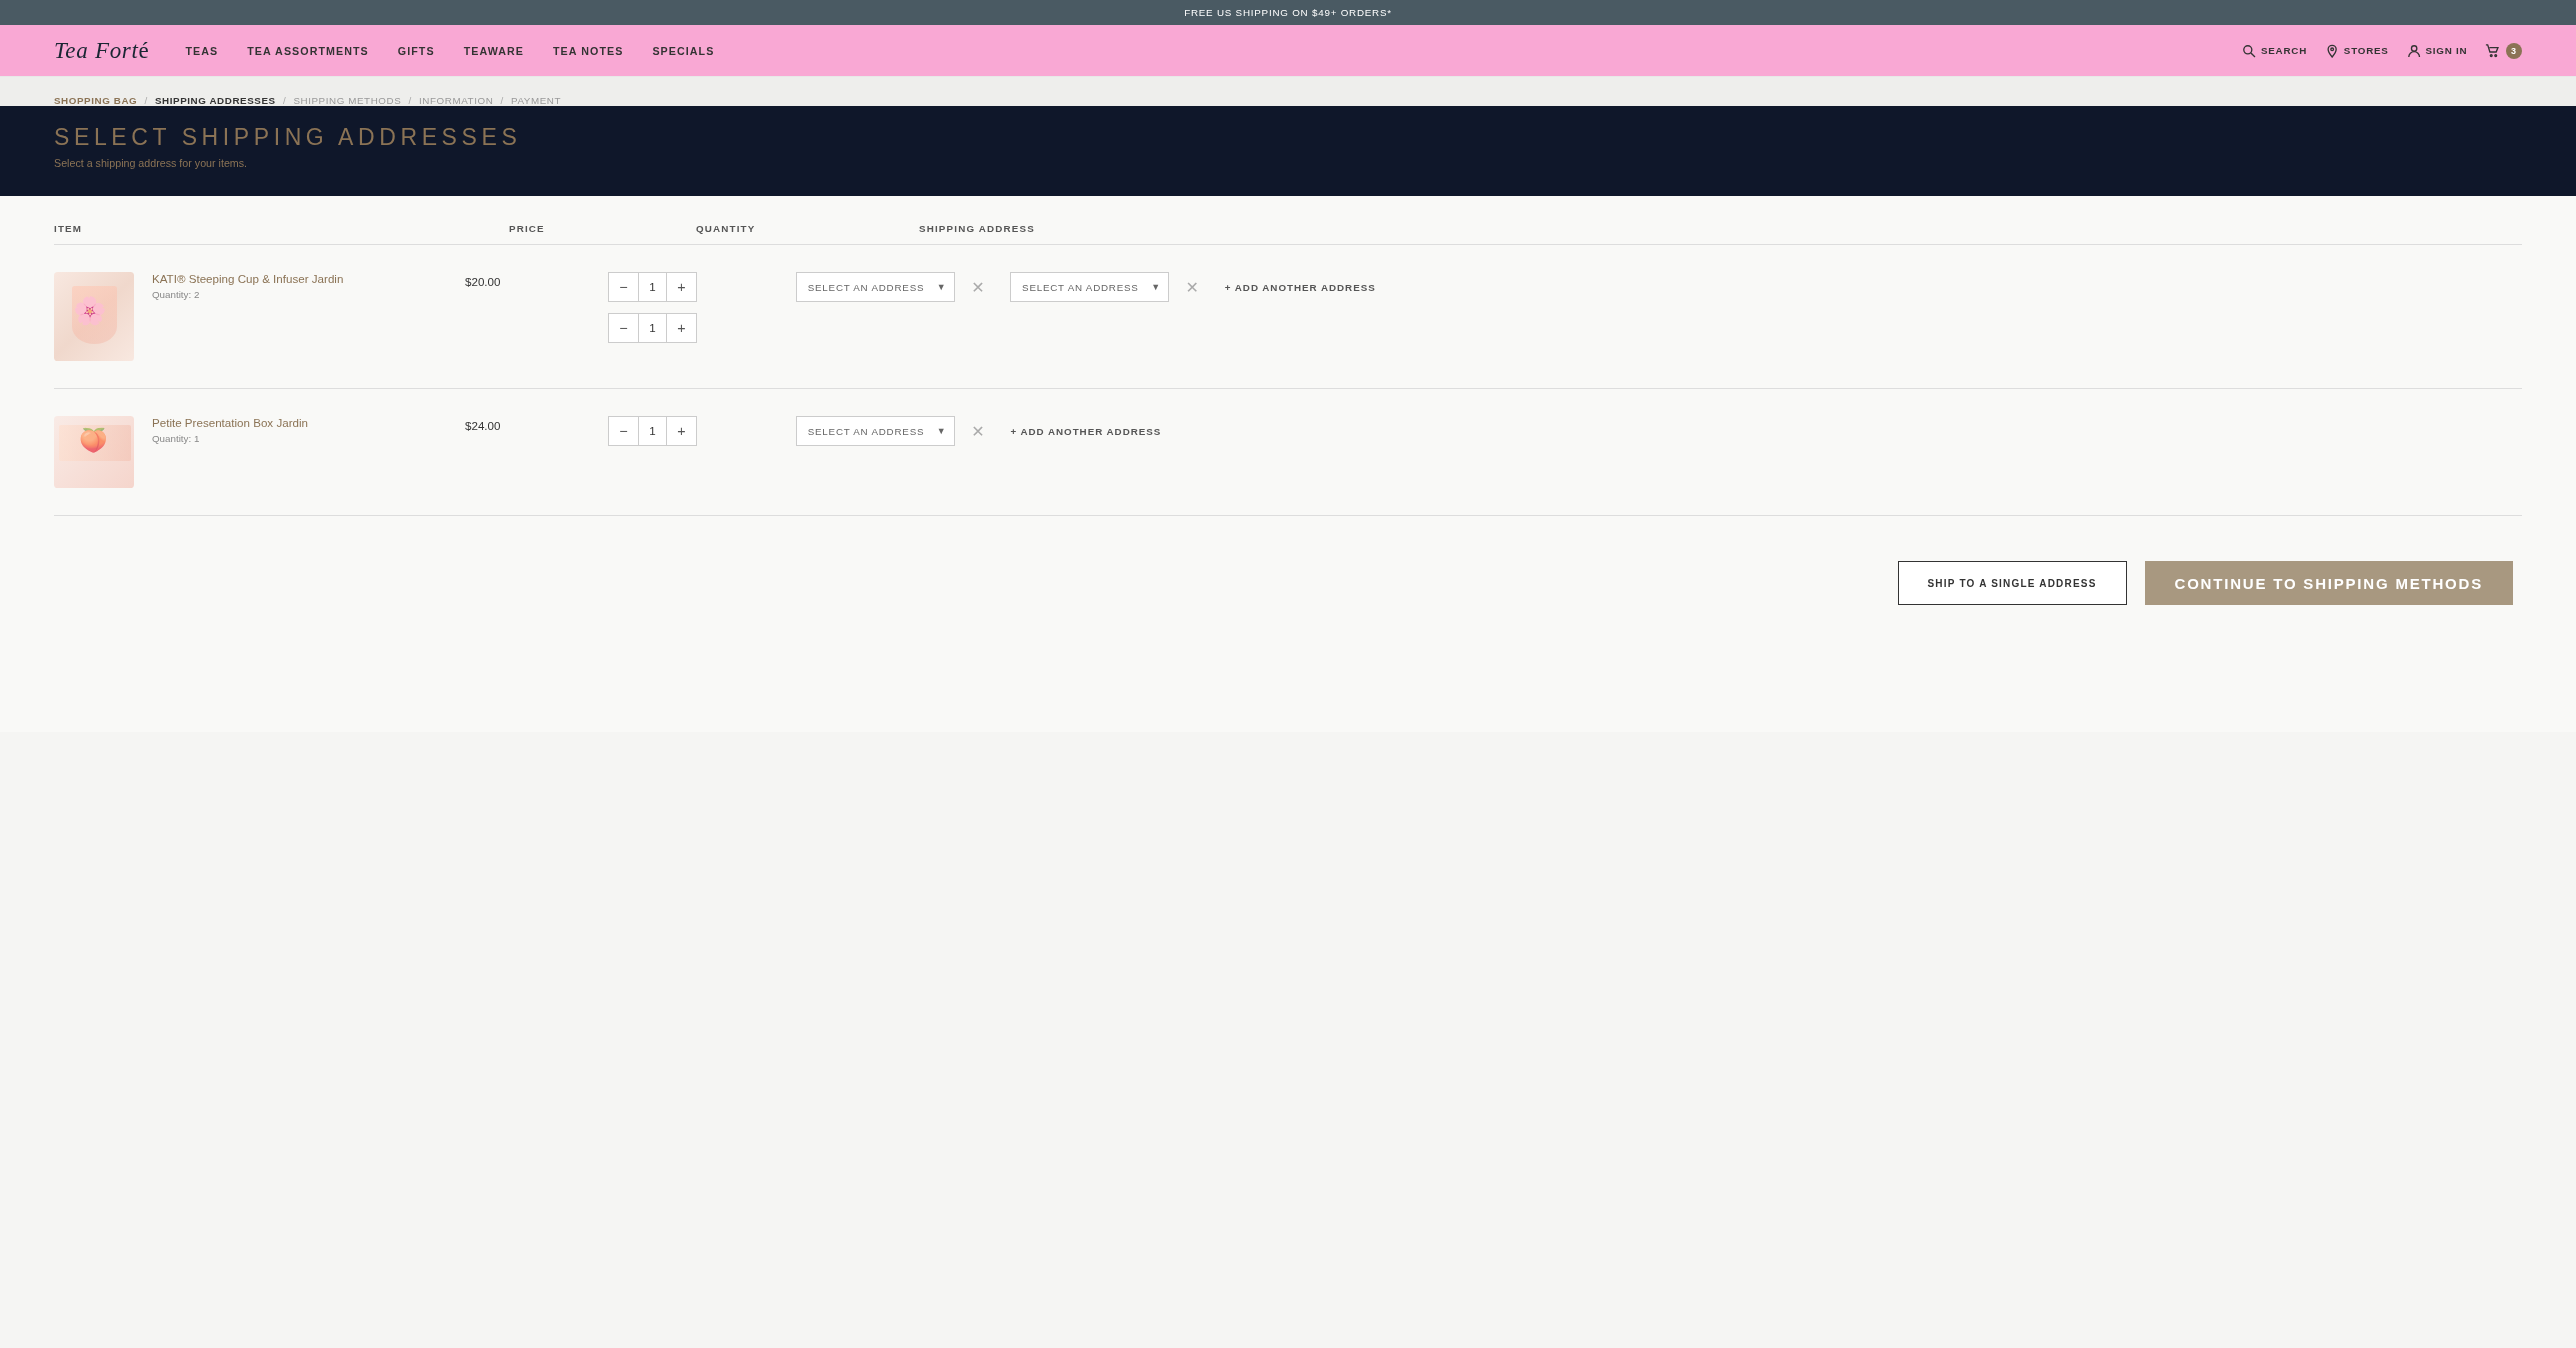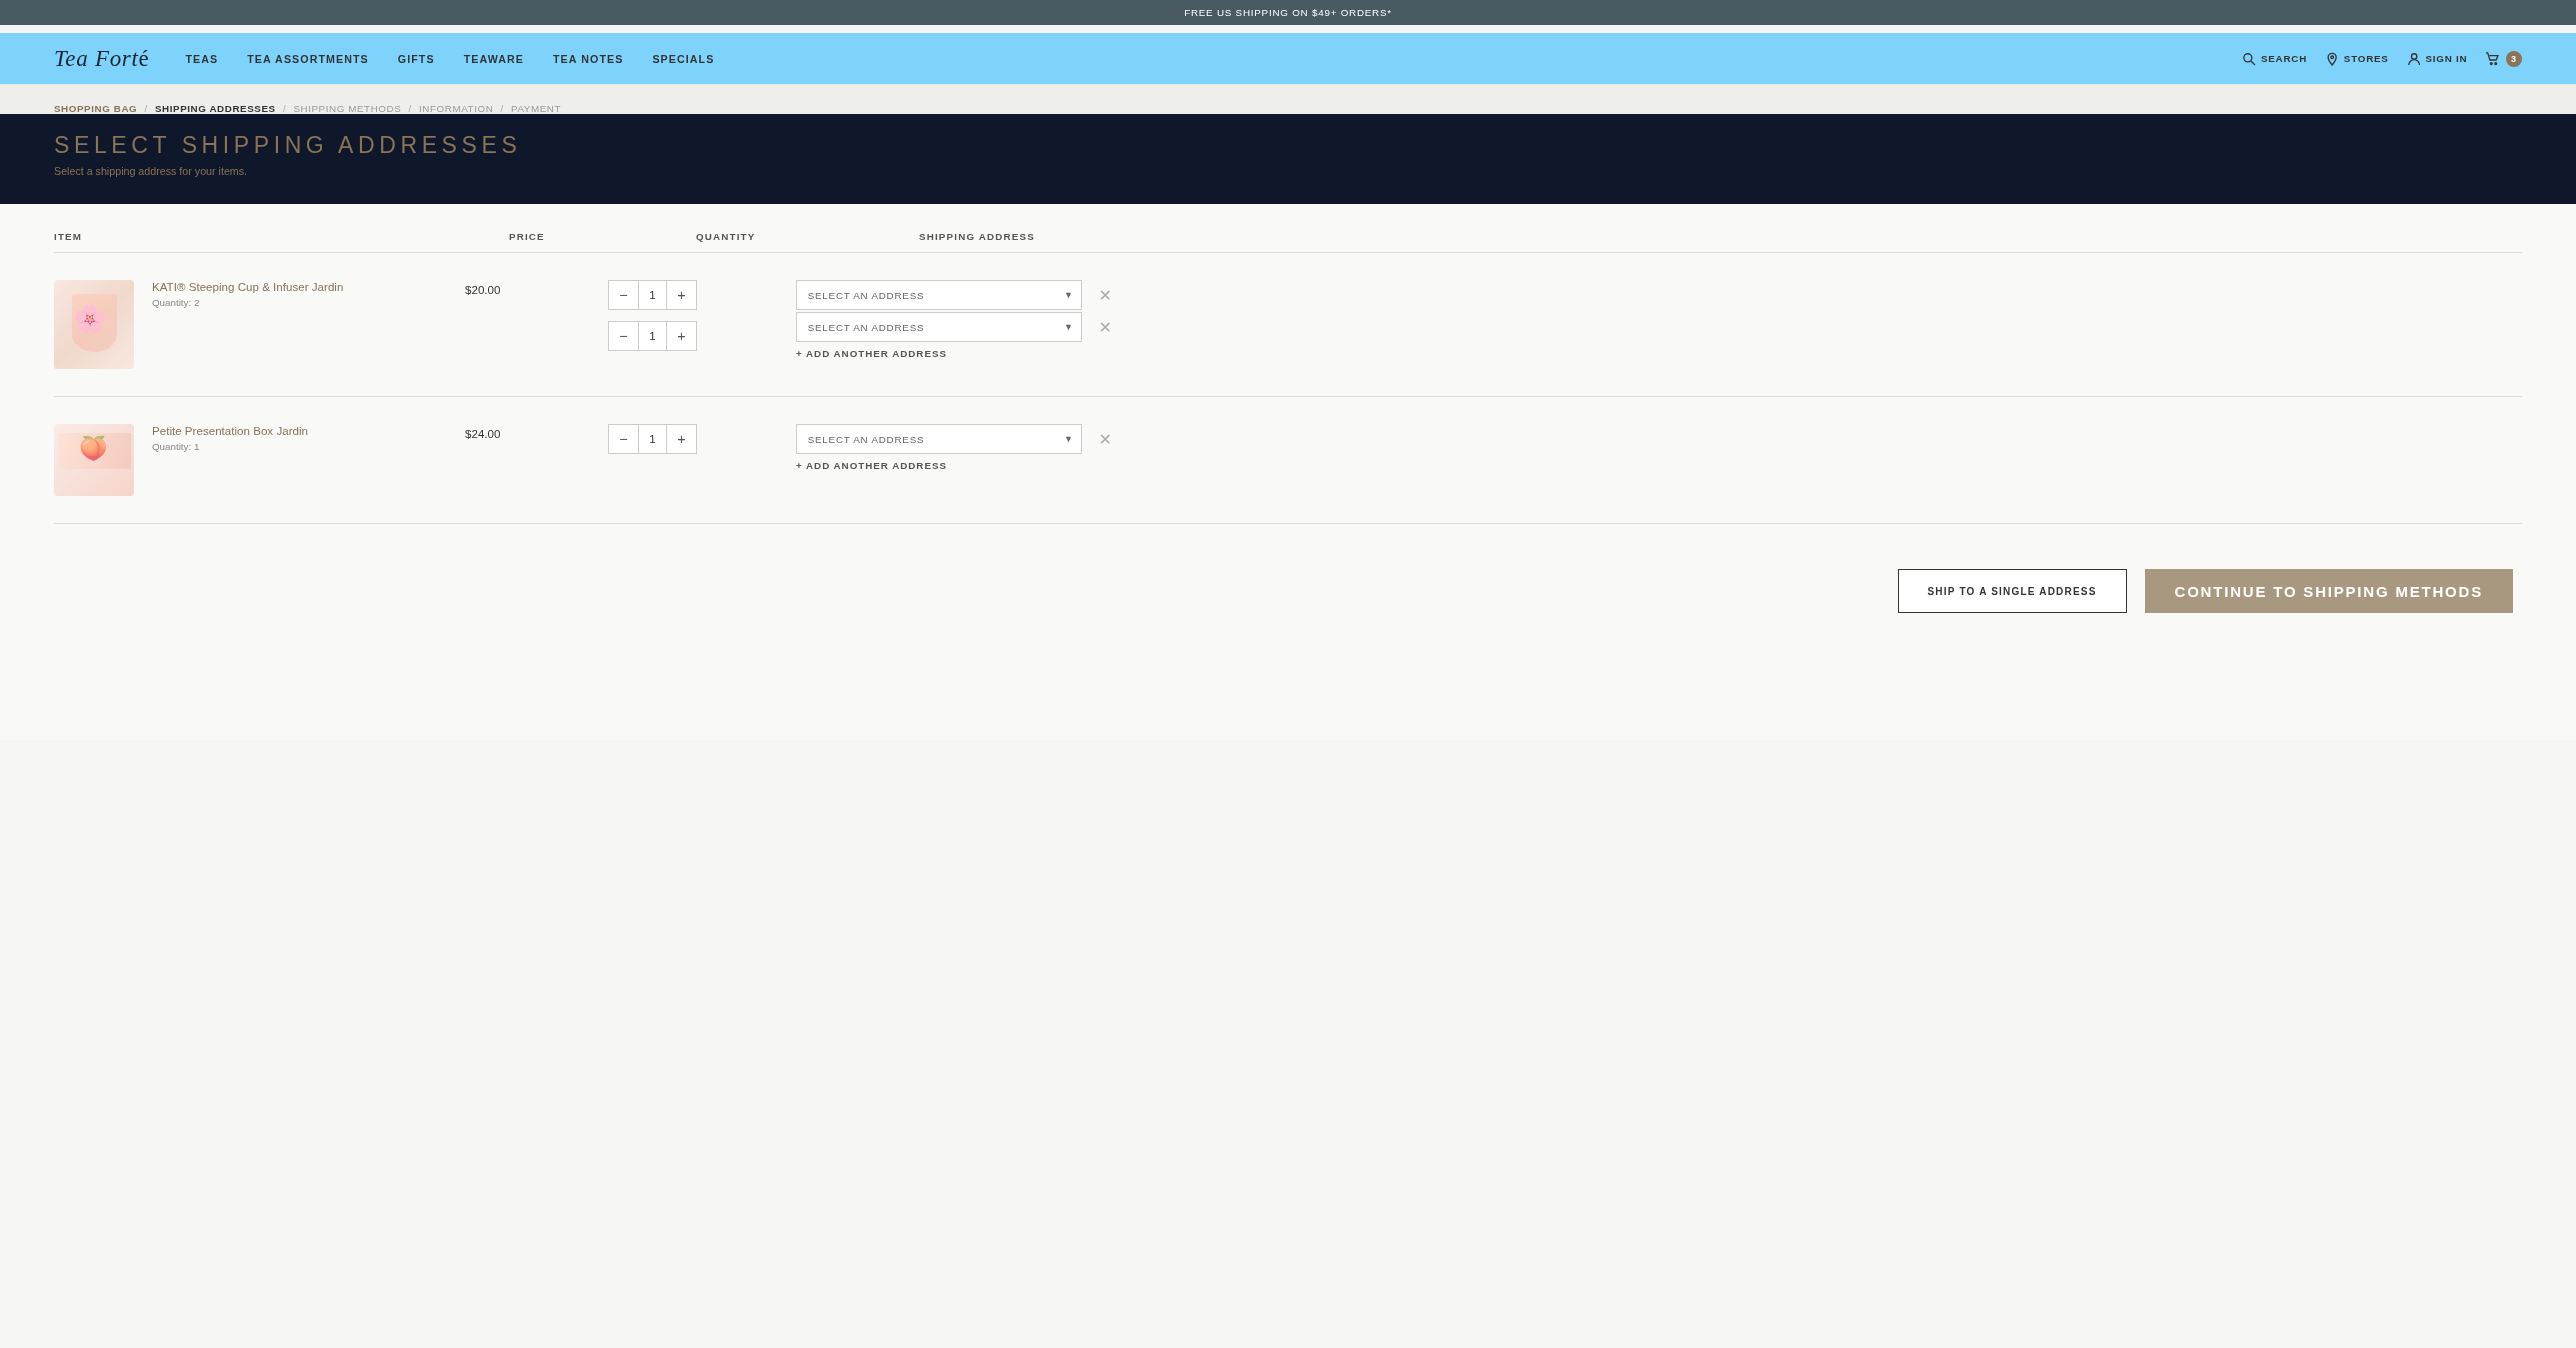"Tea Forté" .header { background: #7dd3fc -> #f9a8d4; margin-top: 8px -> none }
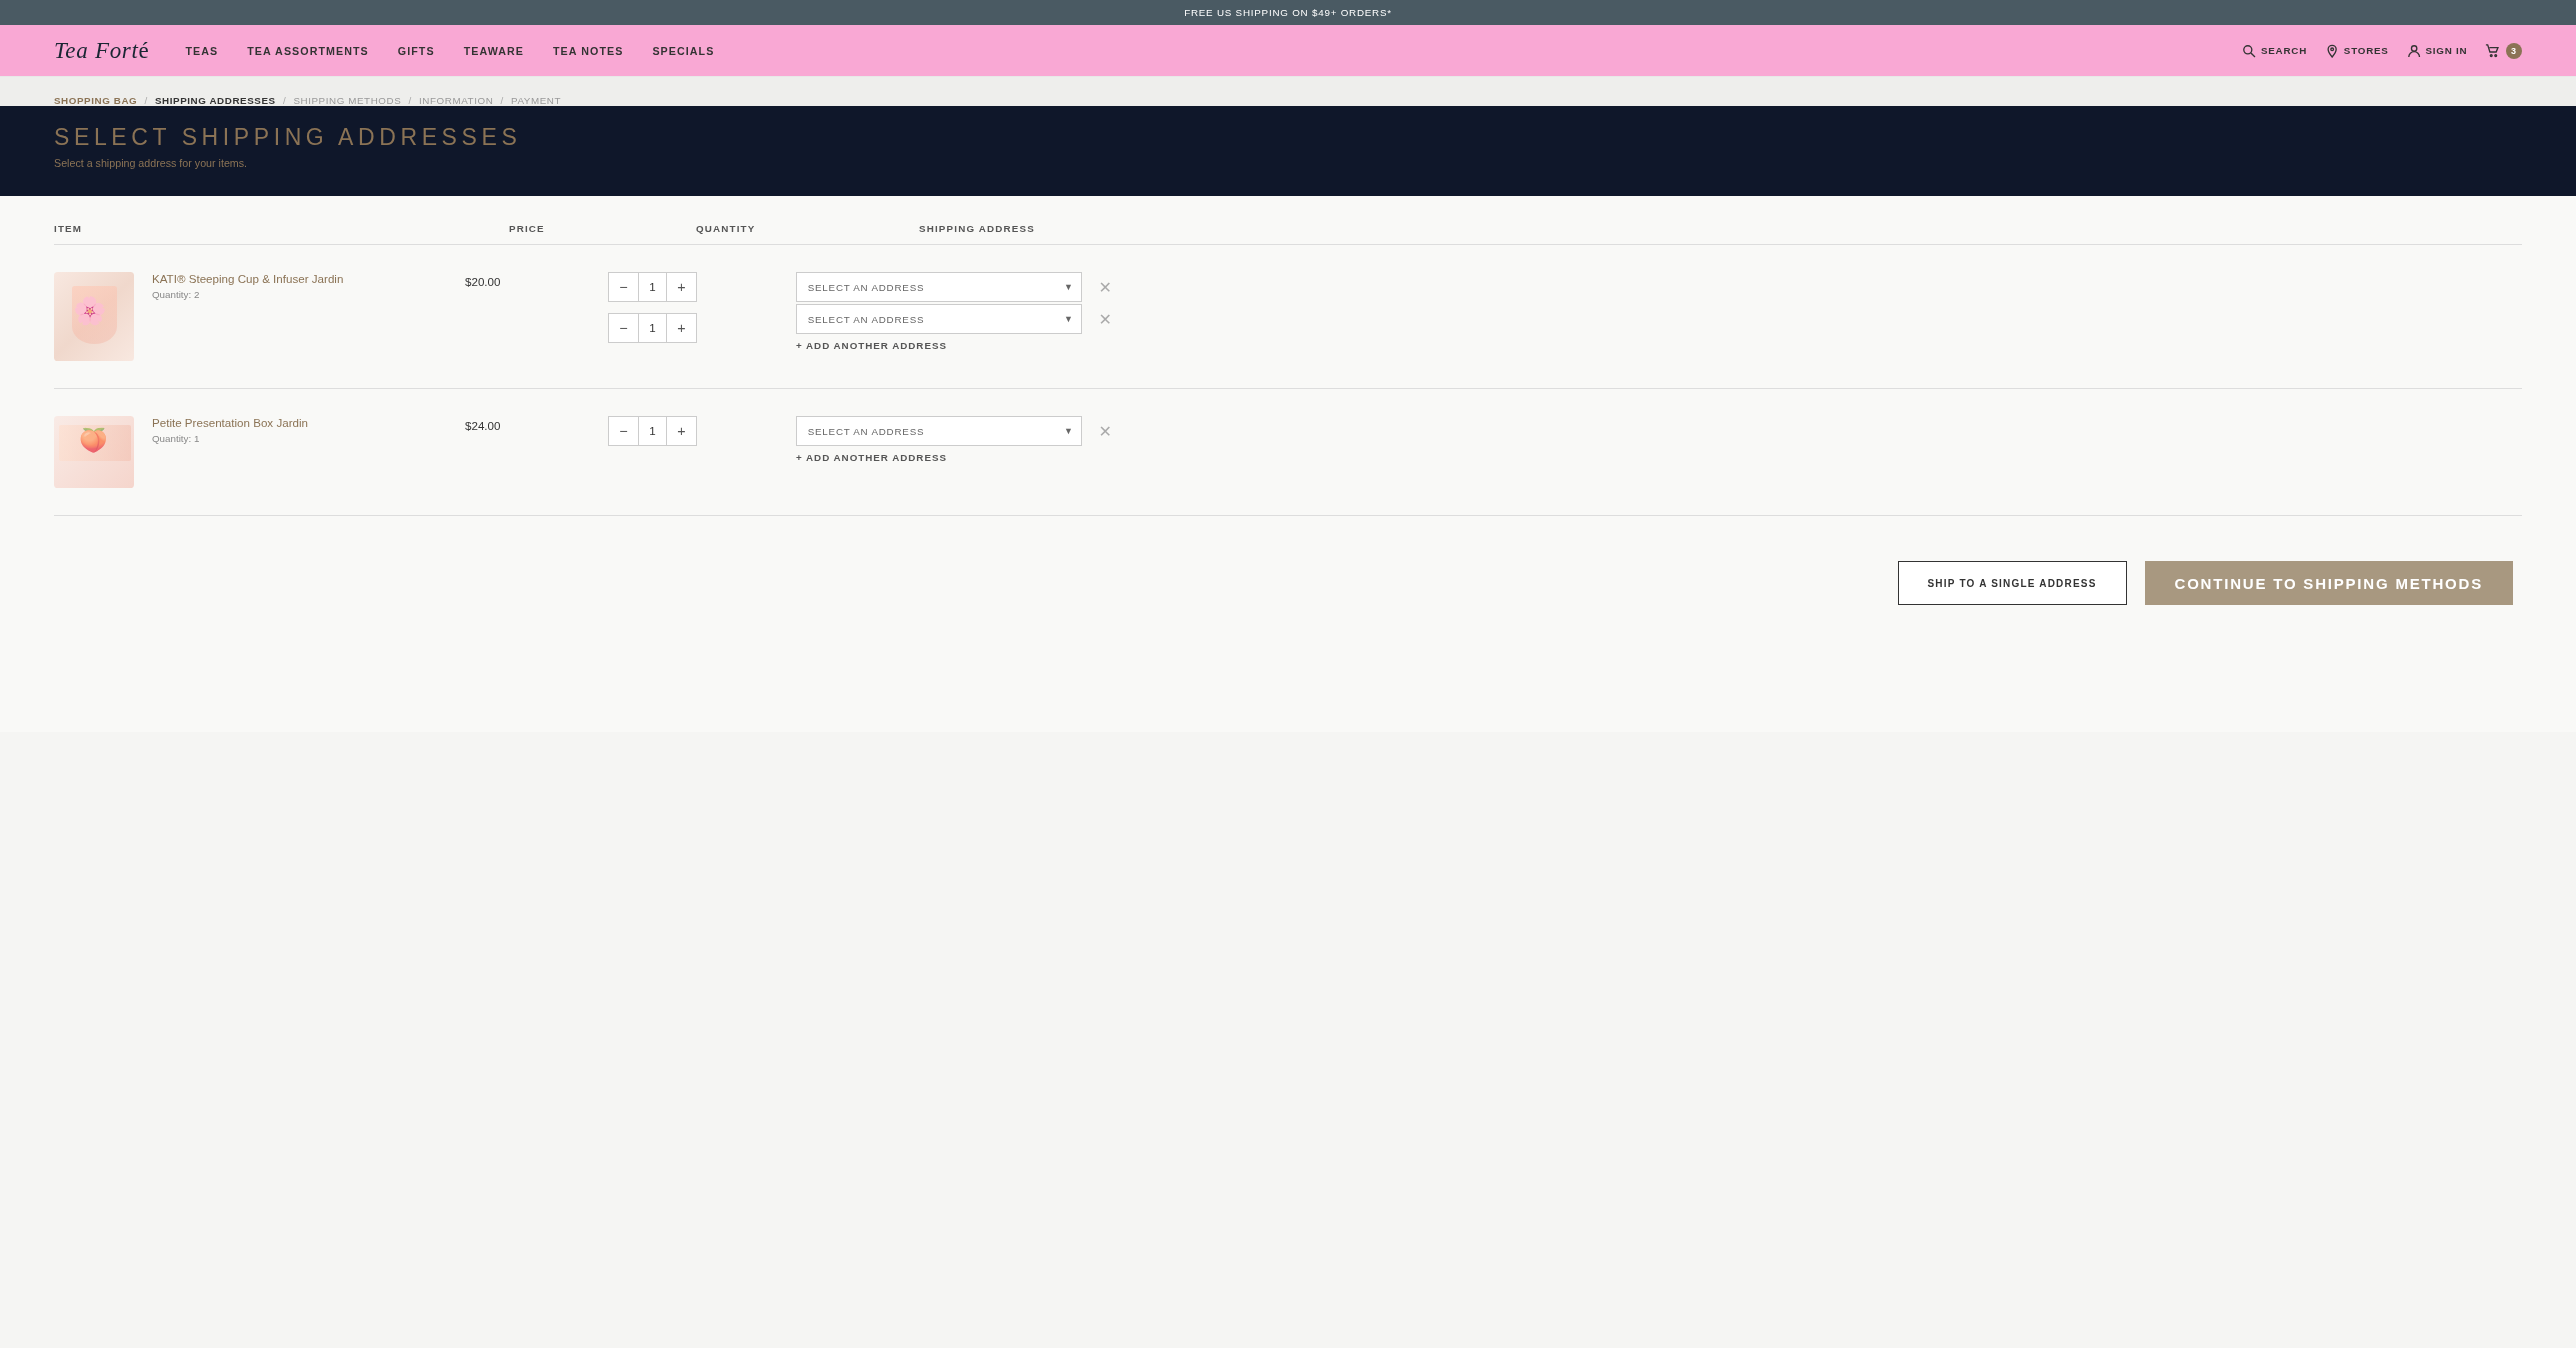"SELECT AN ADDRESS" .shipping-col { flex-direction: column -> row; gap: 2px -> 20px }
